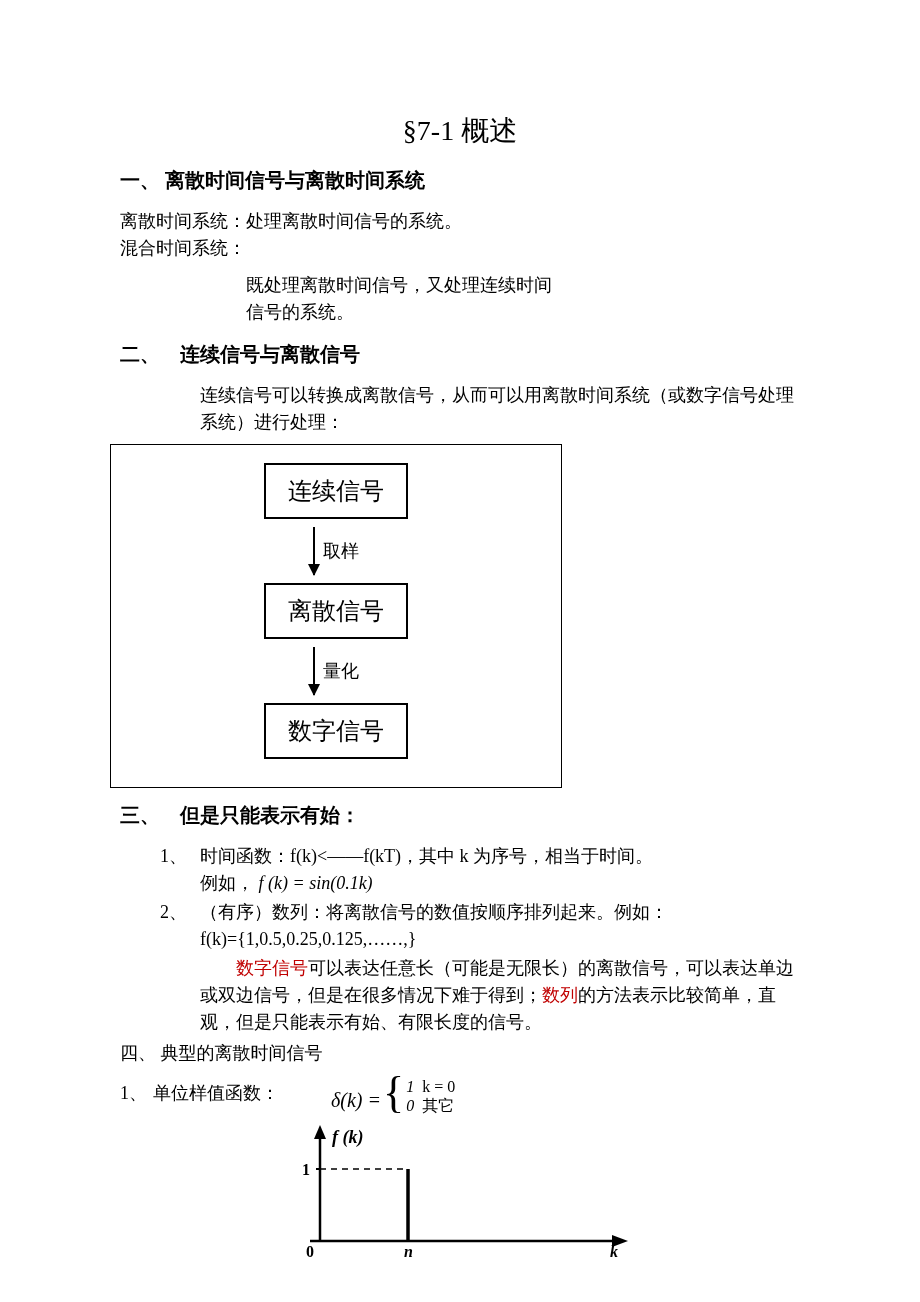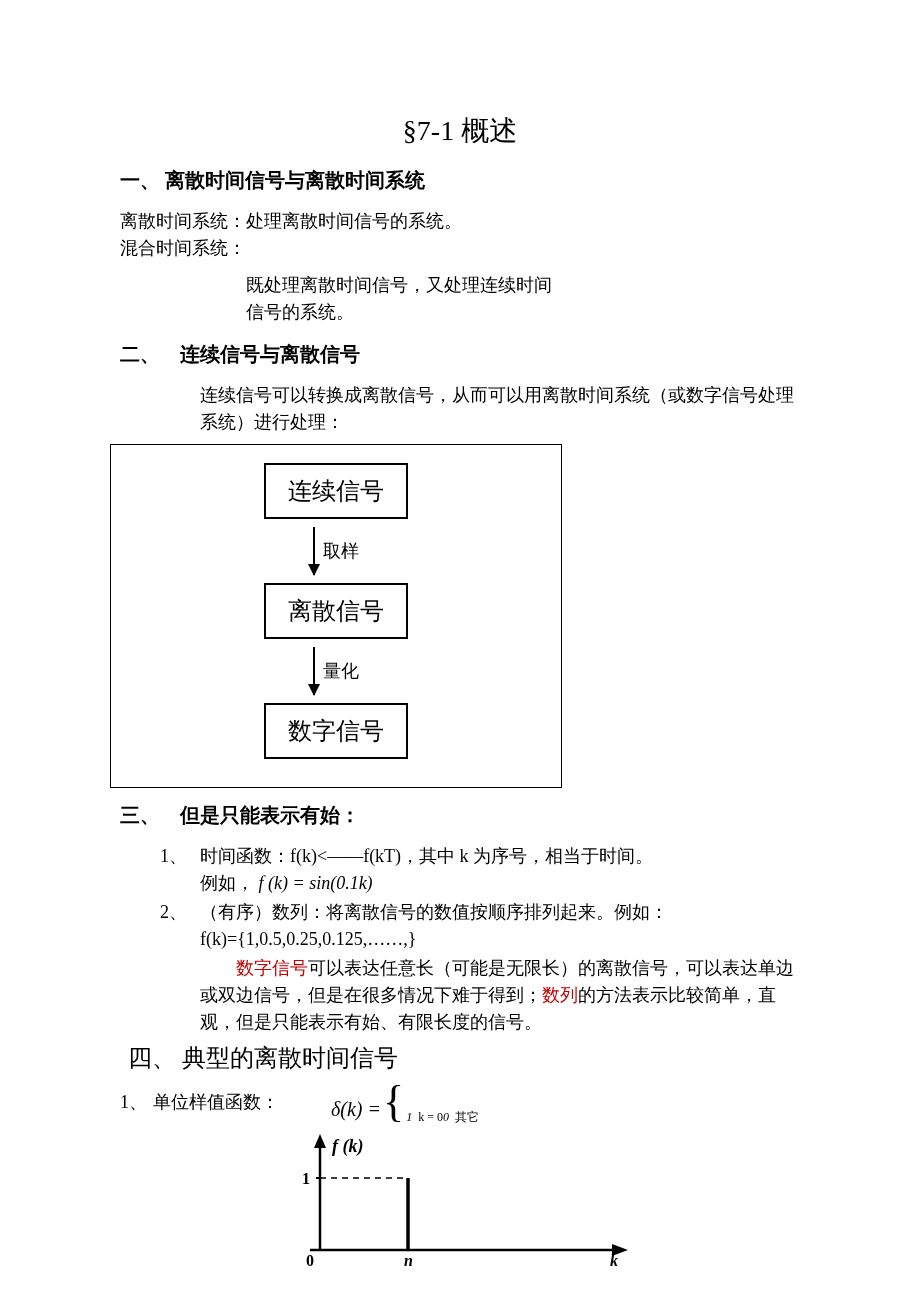"四、 典型的离散时间信号" div { font-size: 24px -> 18px; margin-left: 8px -> none }
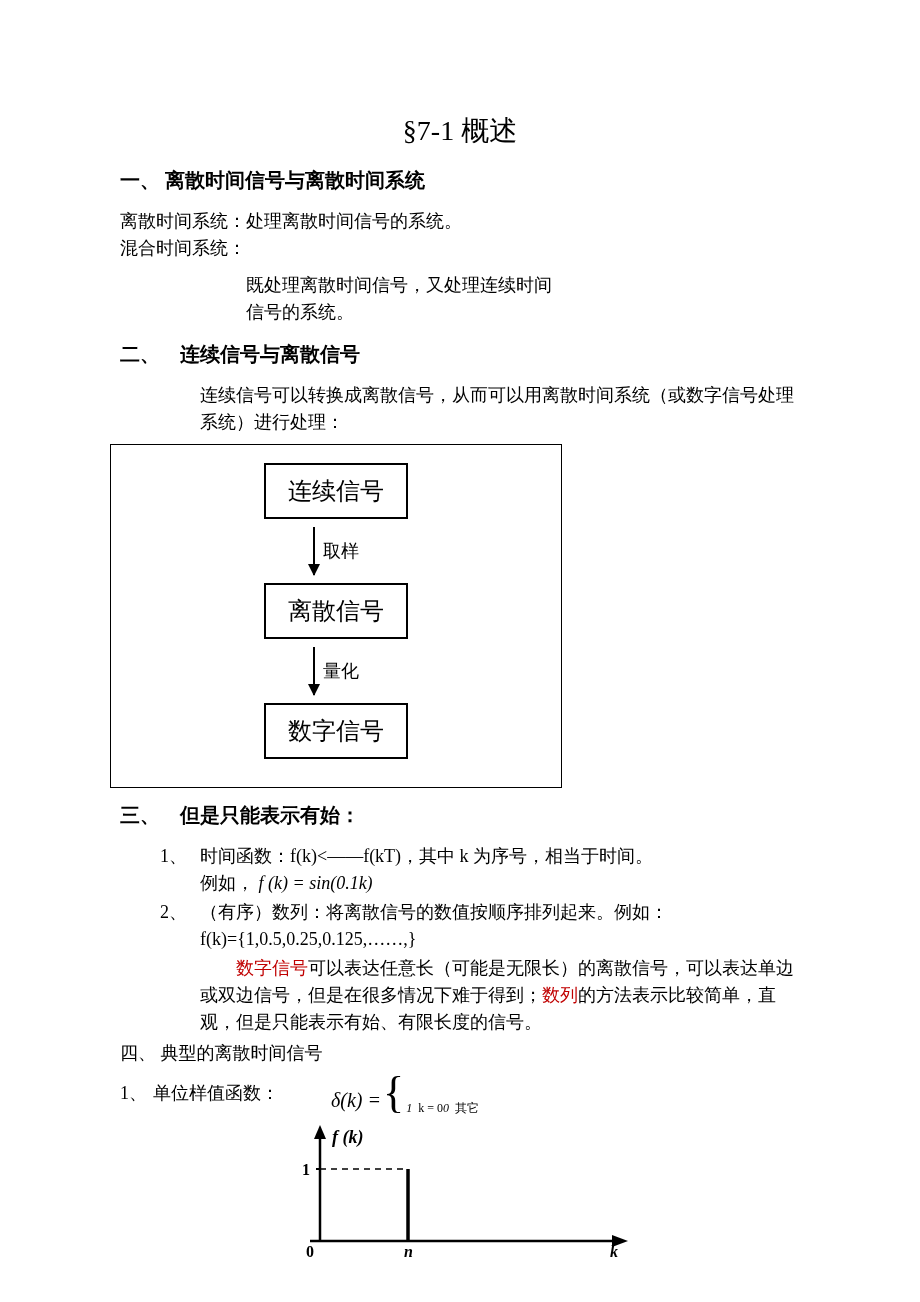"1 k = 0" .cases { flex-direction: row -> column; font-size: 12px -> 16px }
